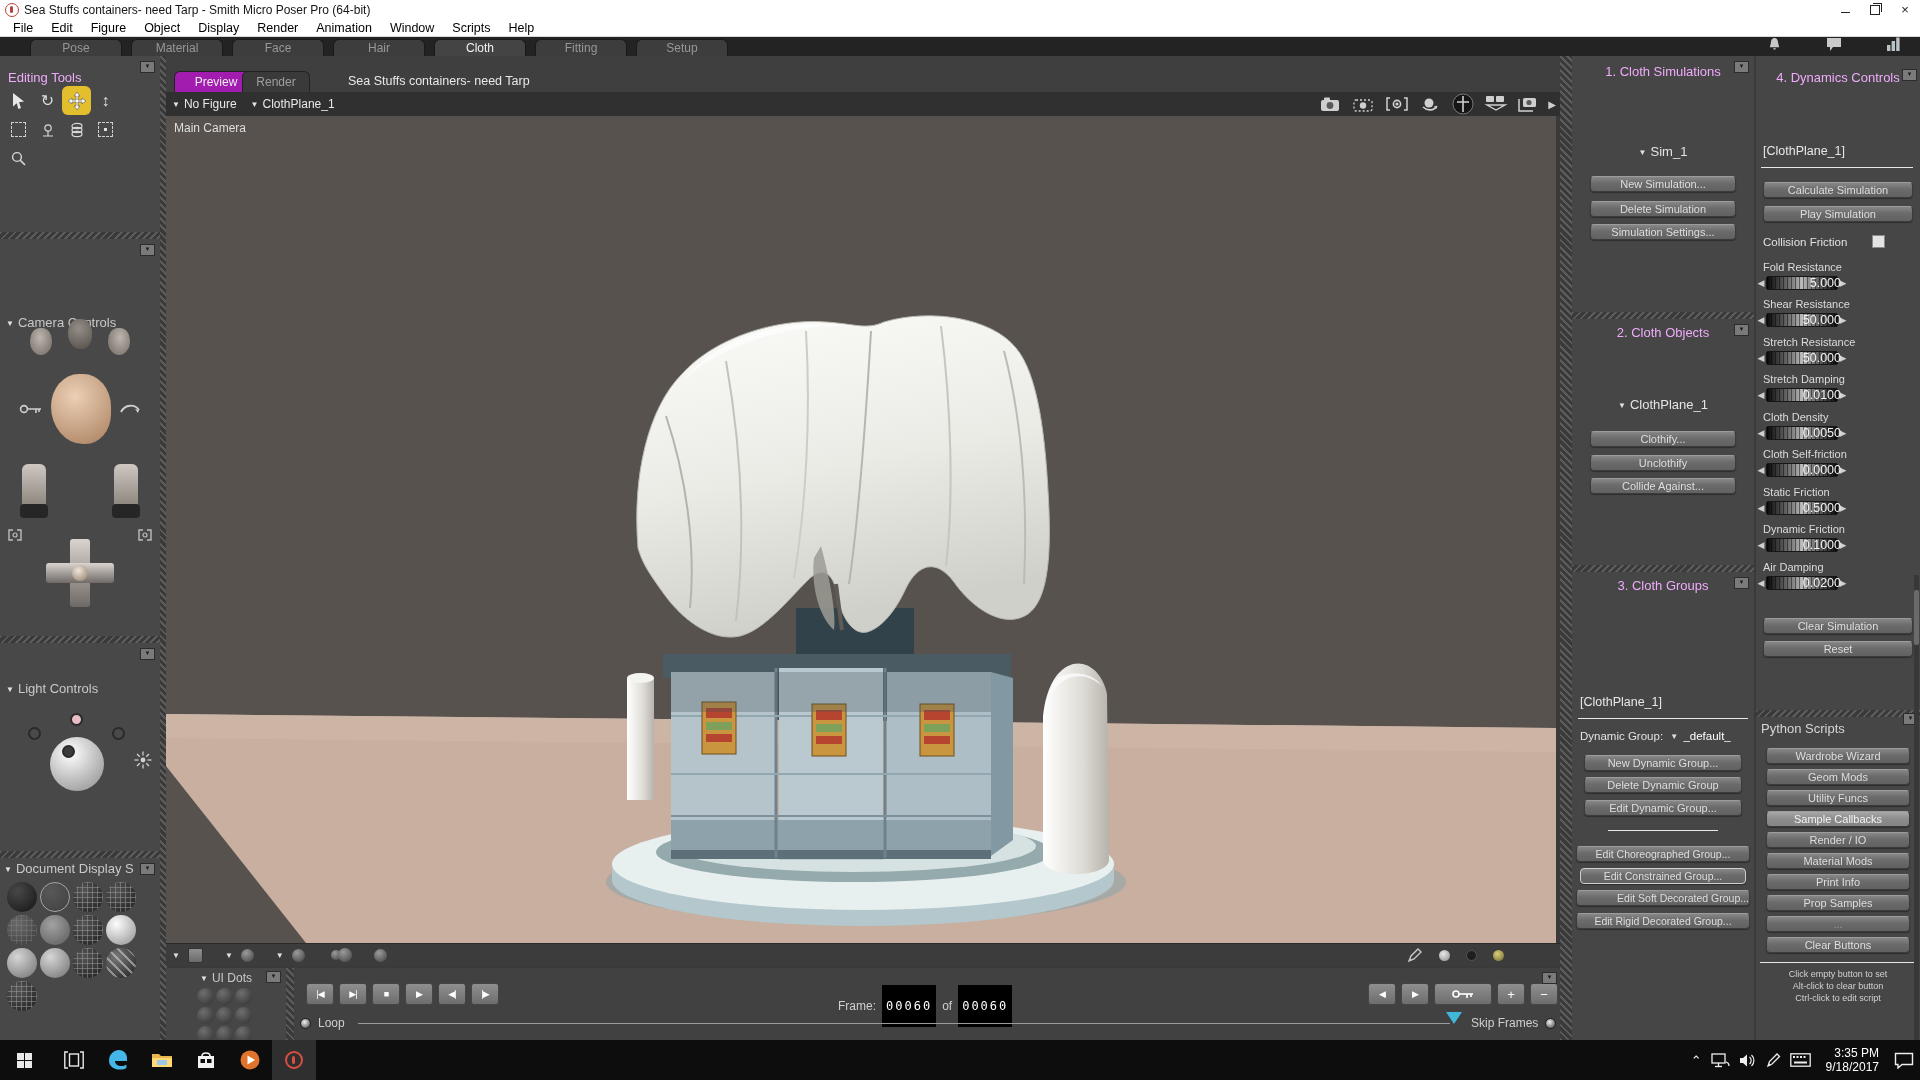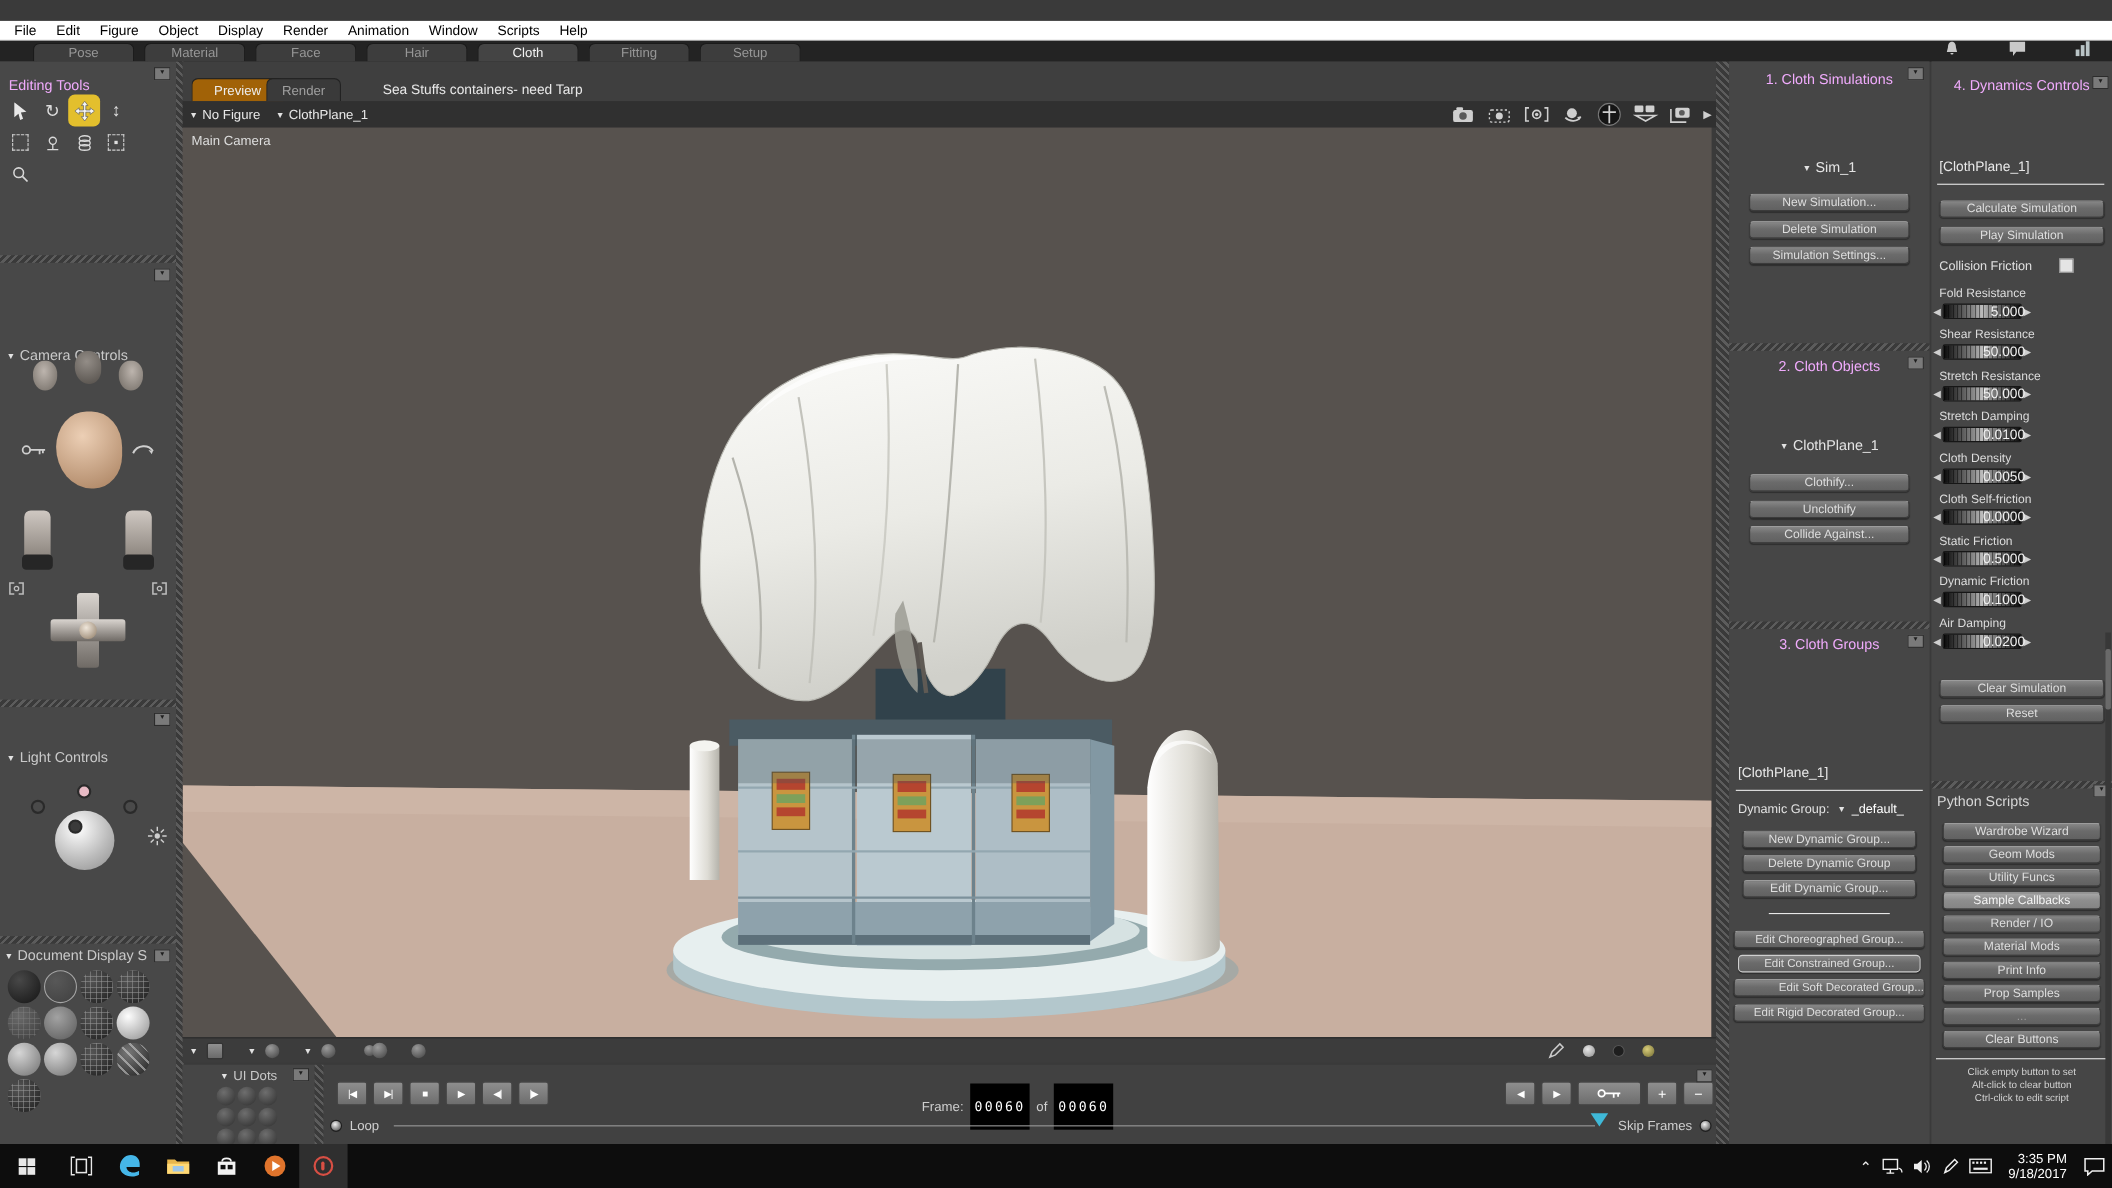"Sea Stuffs containers- need Tarp -" div.titlebar { html: none -> <div> <span></span> <span>Sea Stuffs containers- need Tarp - Smith Micro Poser Pro (64-bit)</span> <div> <div> <div></div> </div> <div> <div></div> </div> <div> <span>×</span> </div> </div> </div> }
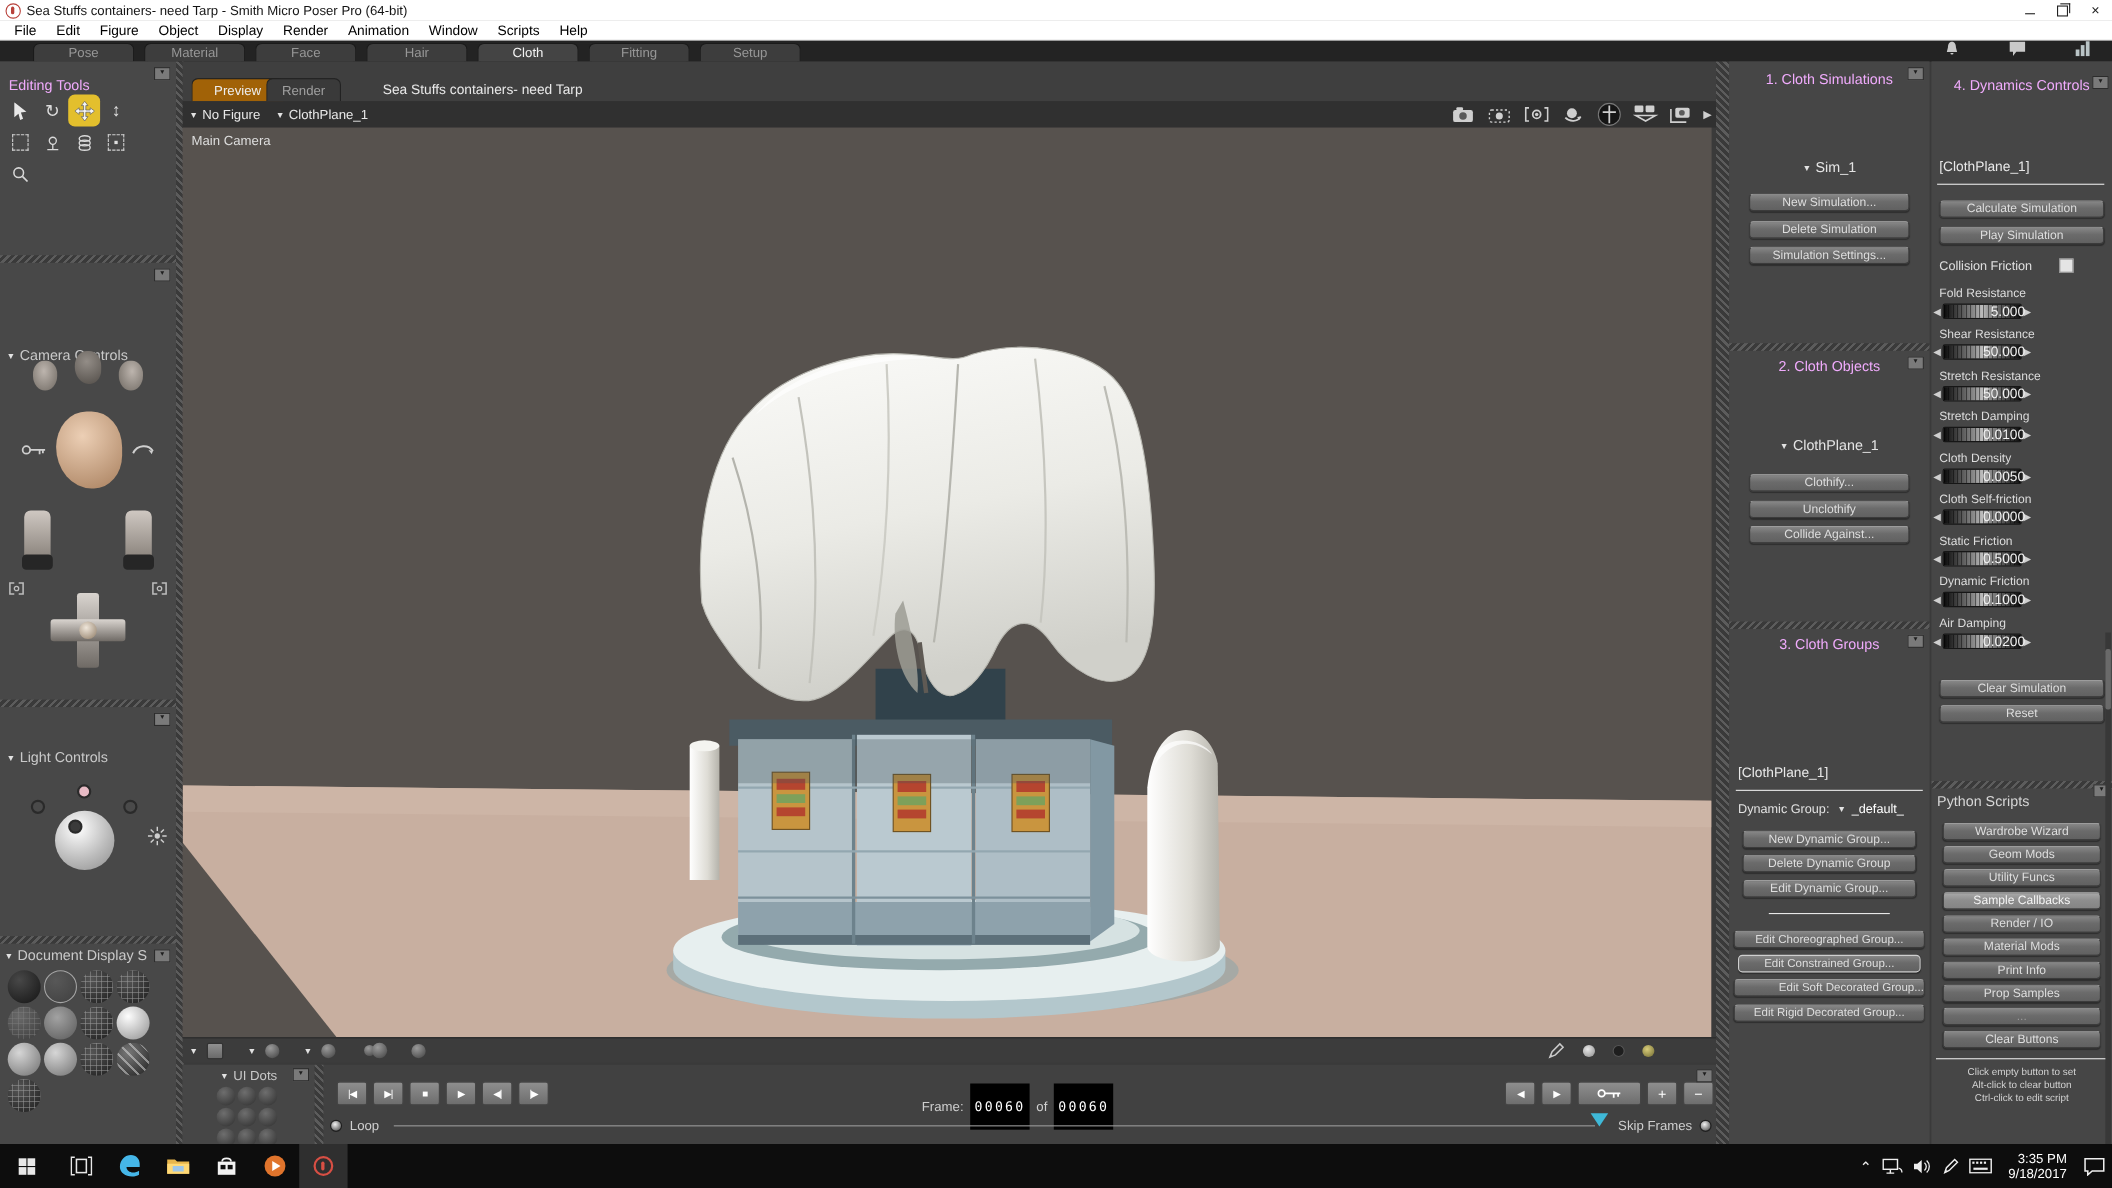"Preview" div.vtab { background: #a16207 -> #a21caf }
